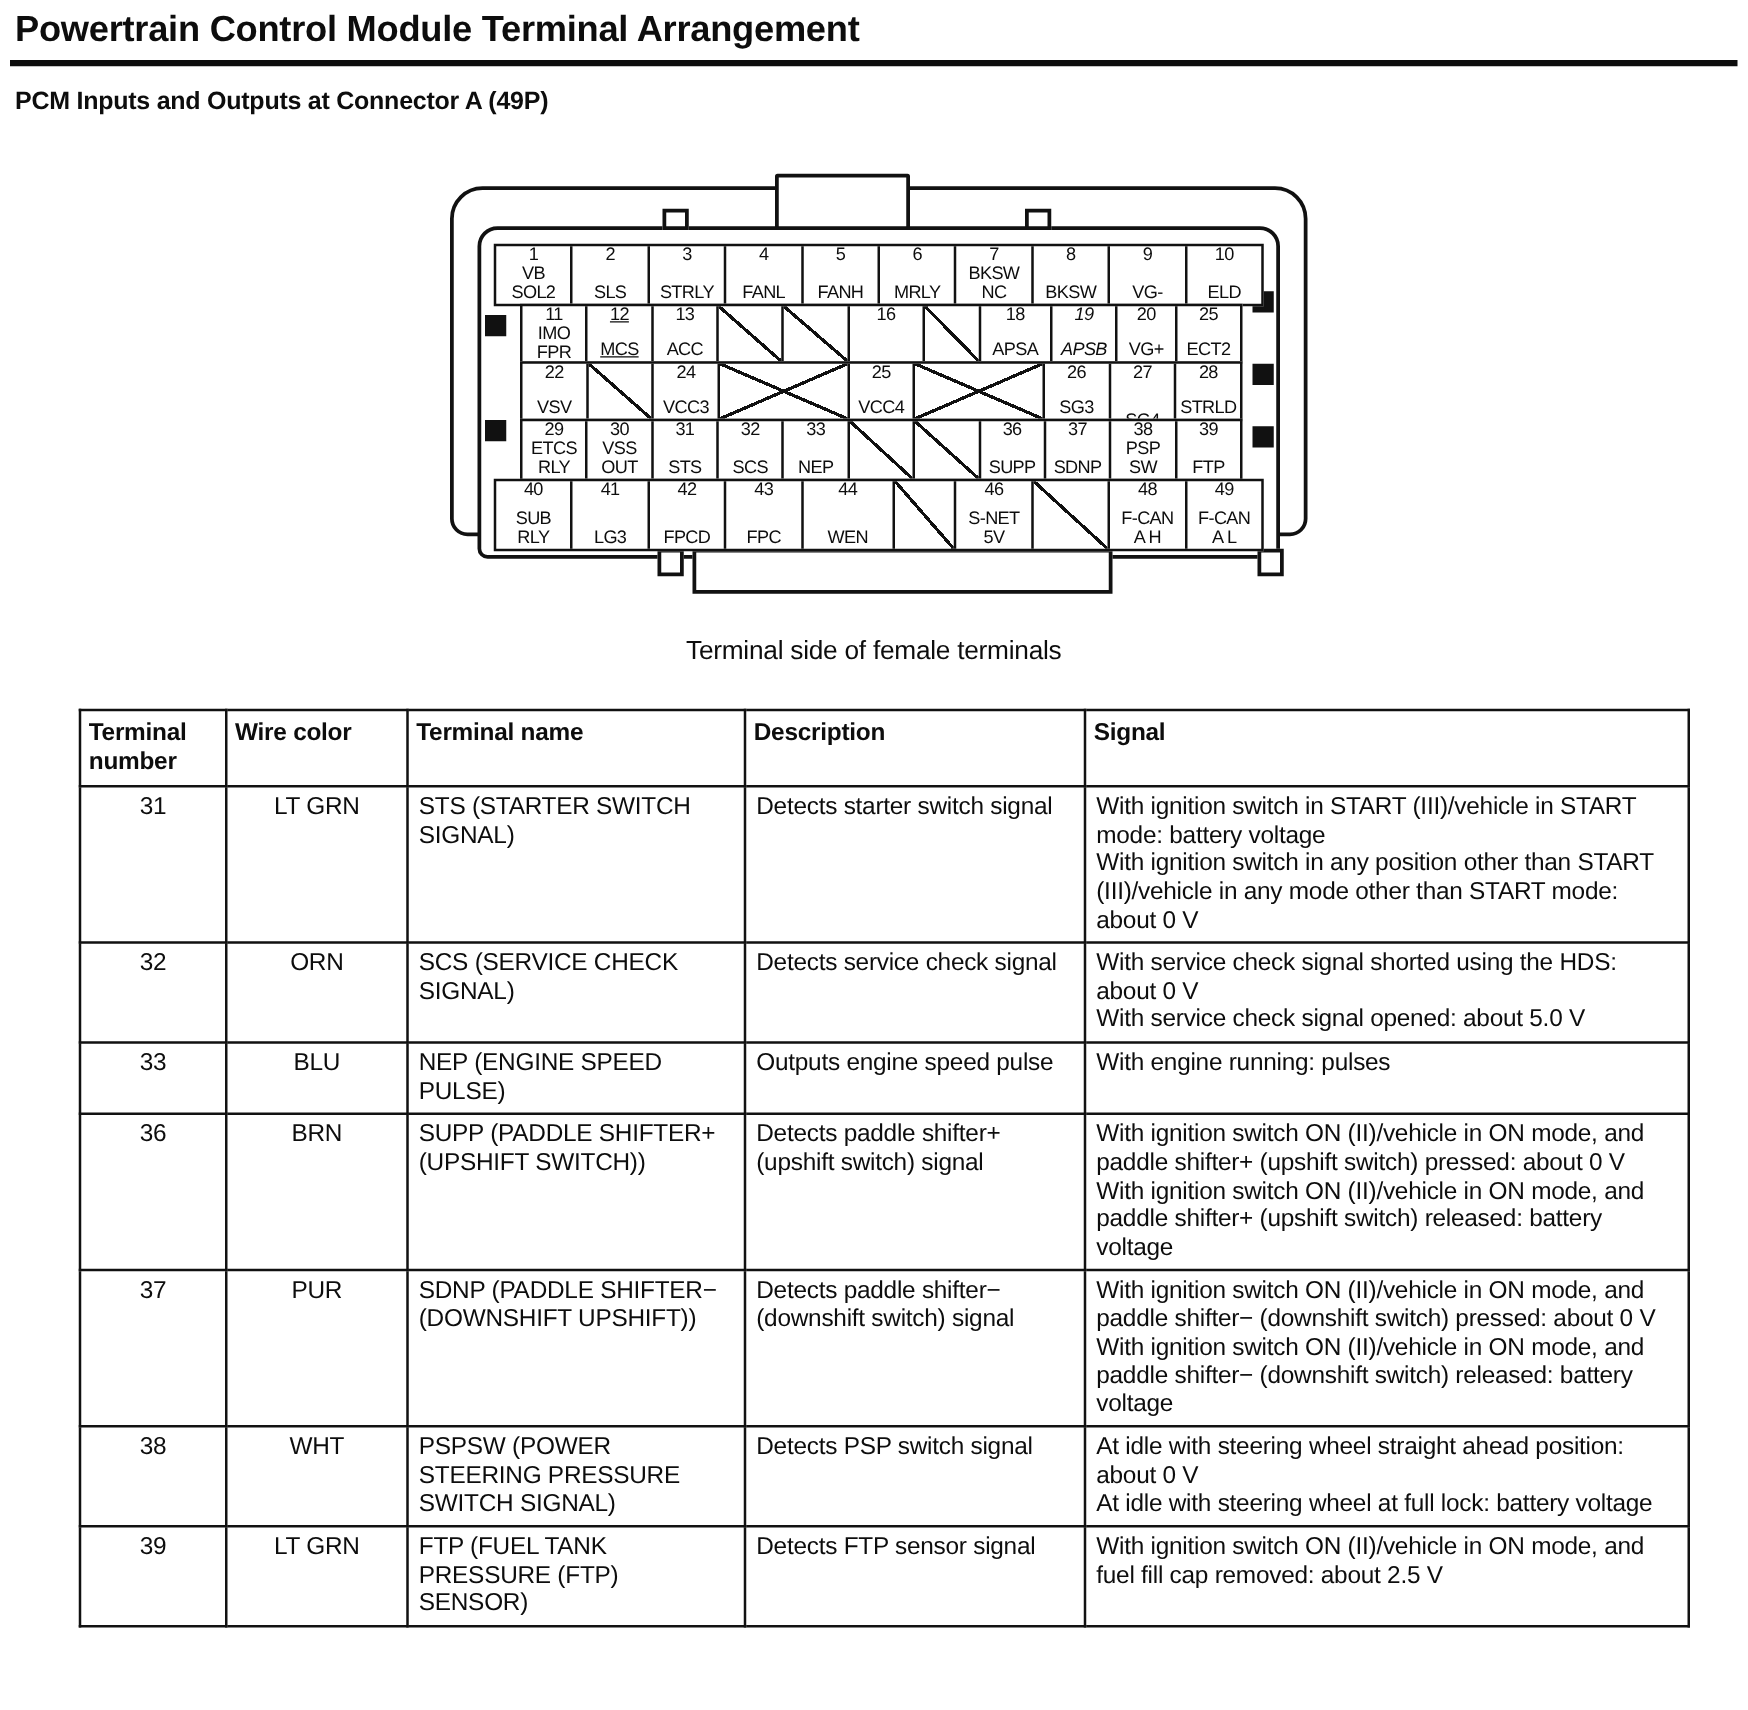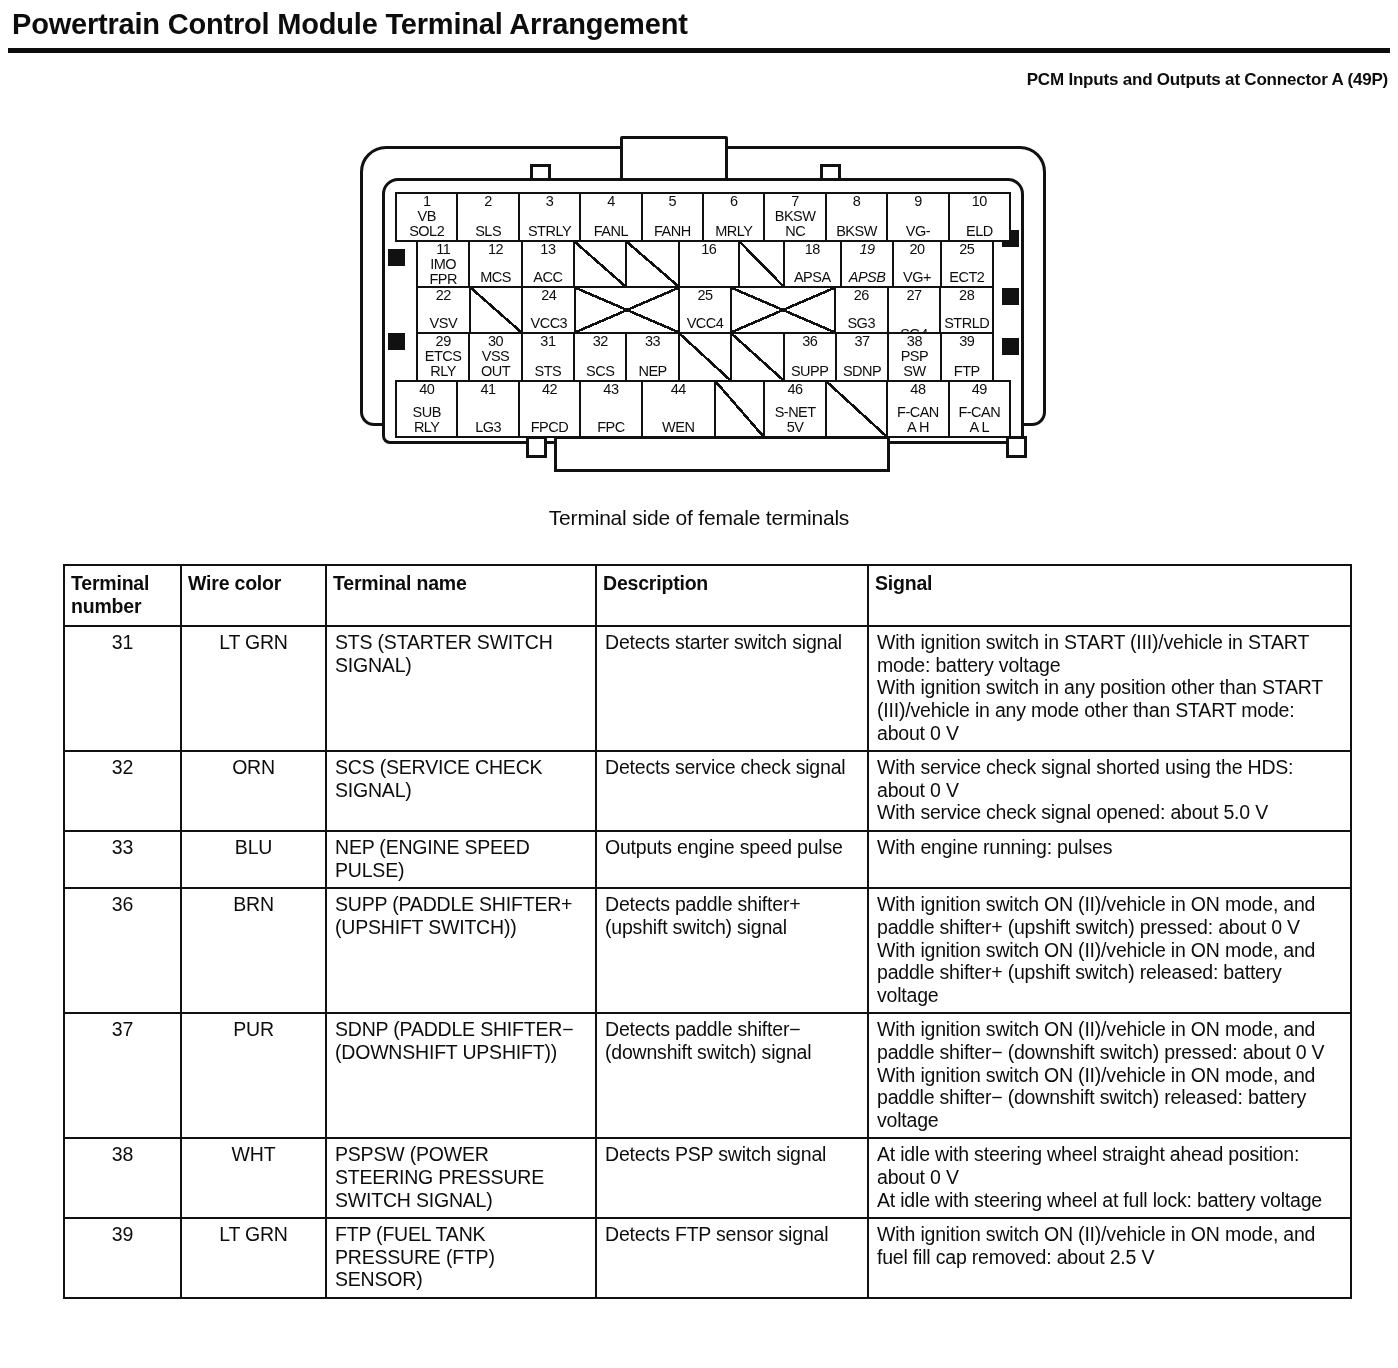"PCM Inputs and Outputs at" .subtitle { font-size: 17px -> 20px; text-align: right -> none }
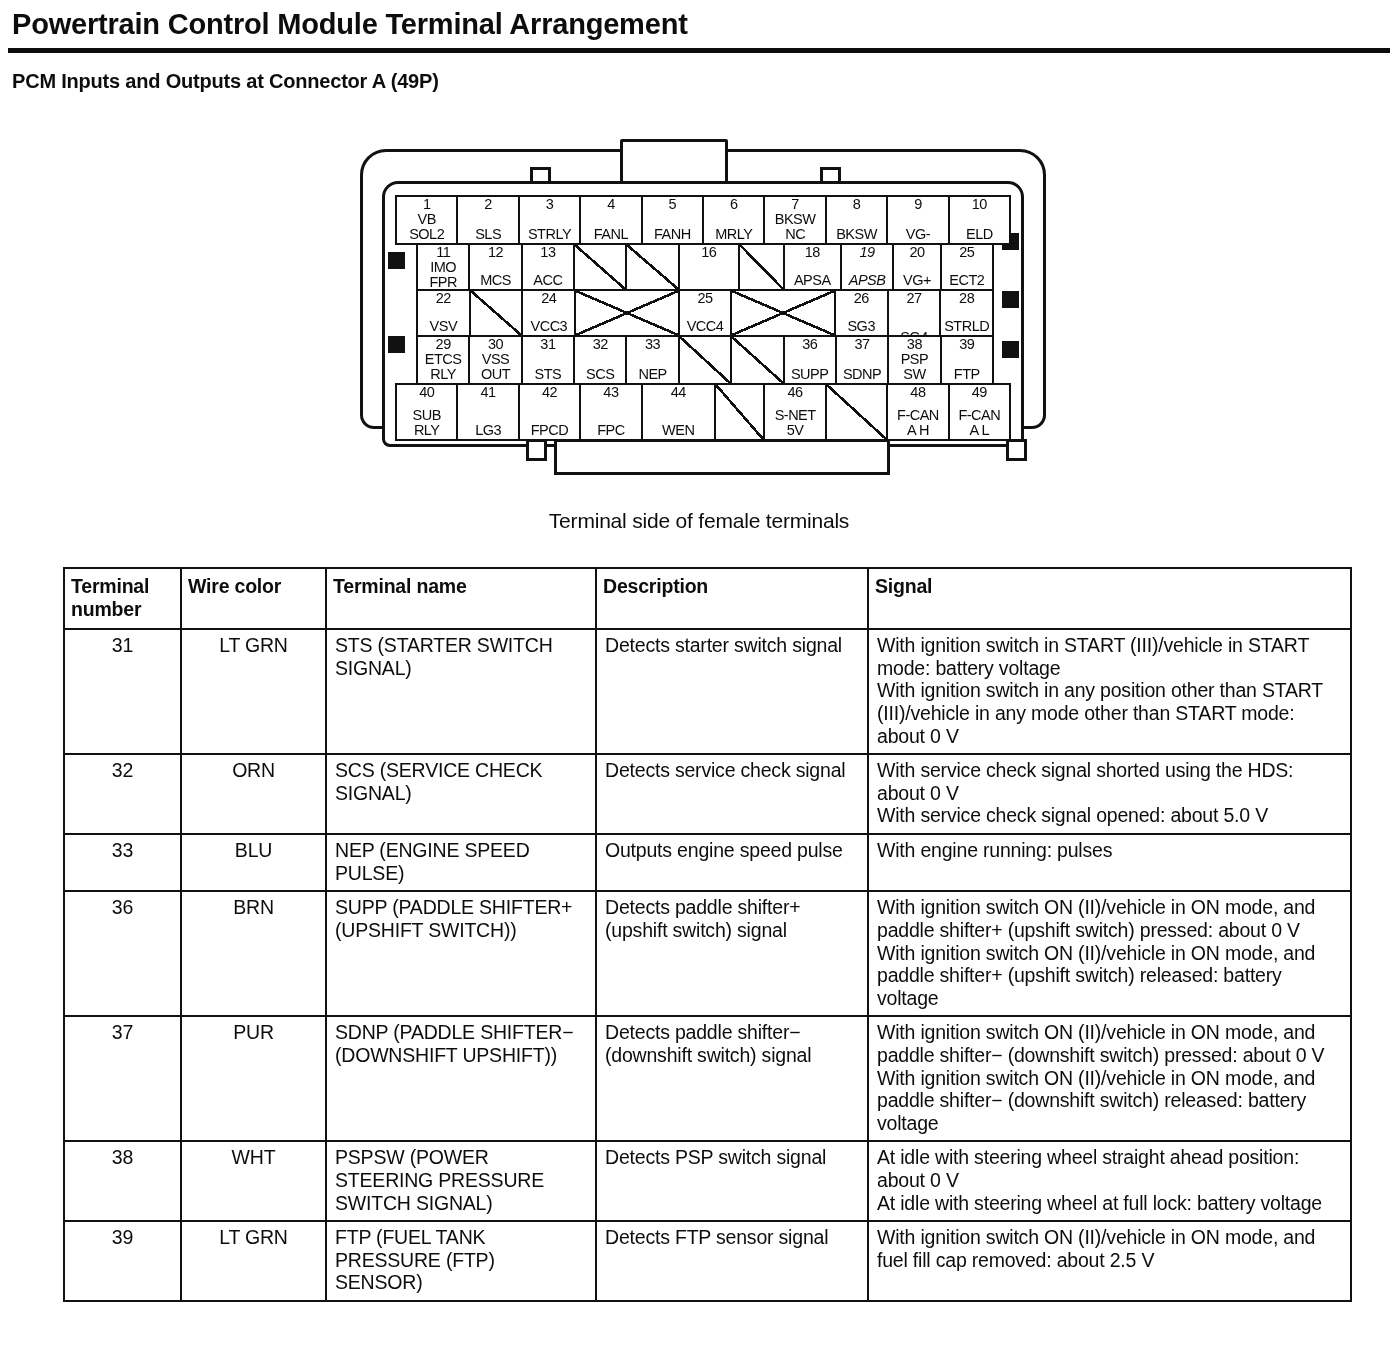"12" div.pin-cell { text-decoration: none -> underline }
